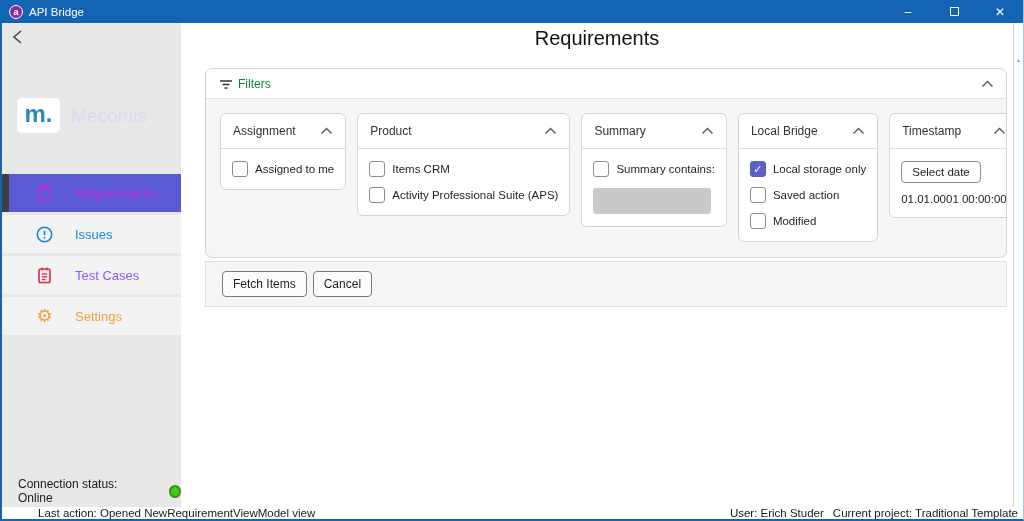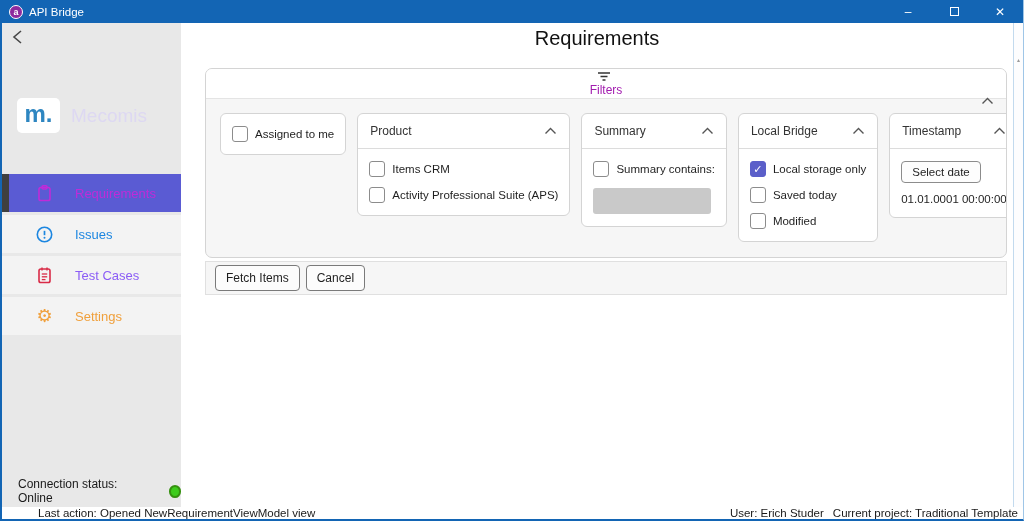"Filters" .filters-header { color: #a21caf -> #15803d; flex-direction: column -> none }
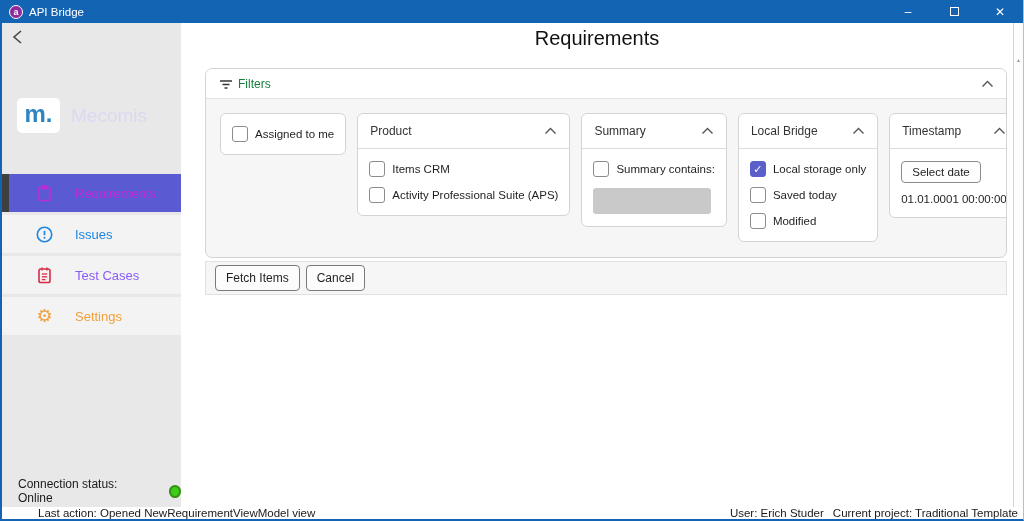"Assignment" div.group-header { html: none -> <div> <span>Assignment</span> <svg> <polyline></polyline> </svg> </div> }
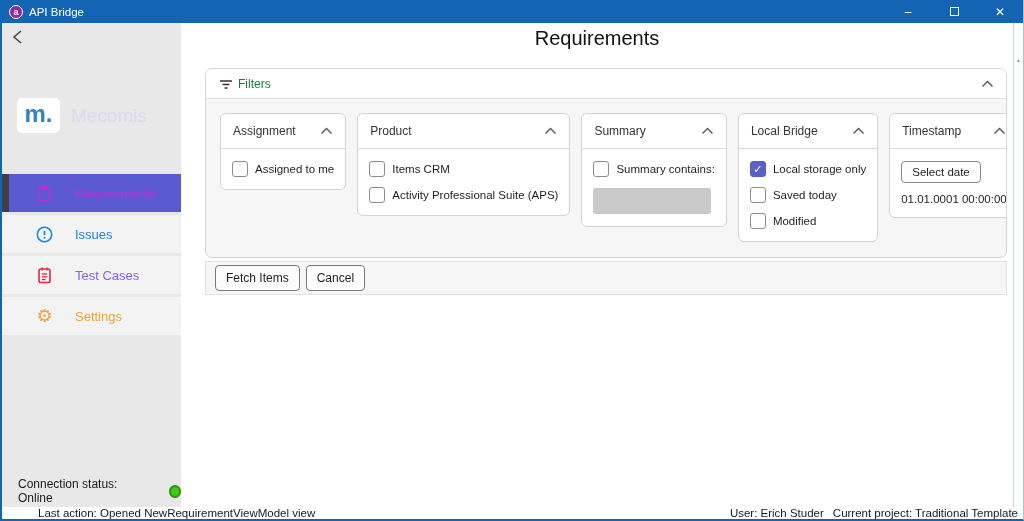"Saved today" span { text: today -> action }
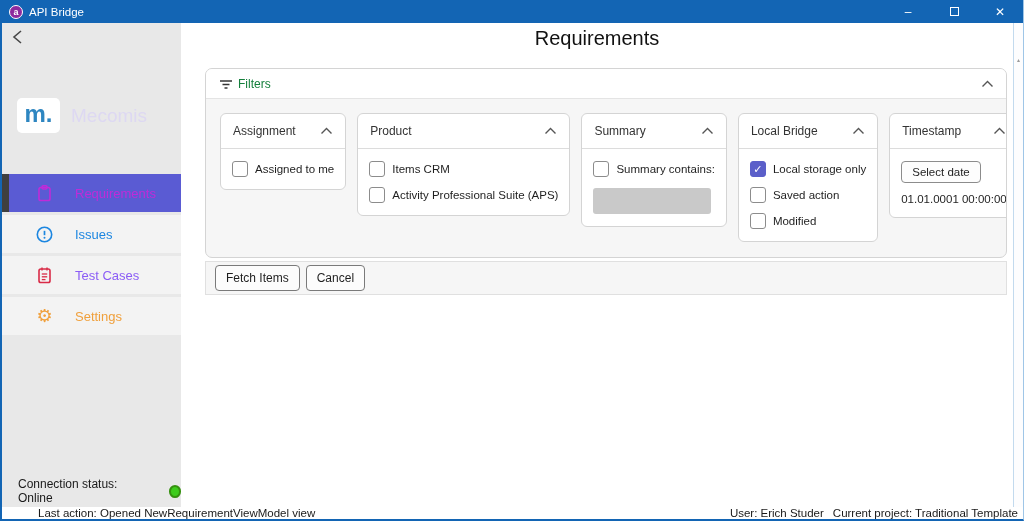"Fetch Items" .actions-row { height: 34px -> 46px; padding-left: 9px -> 16px }
